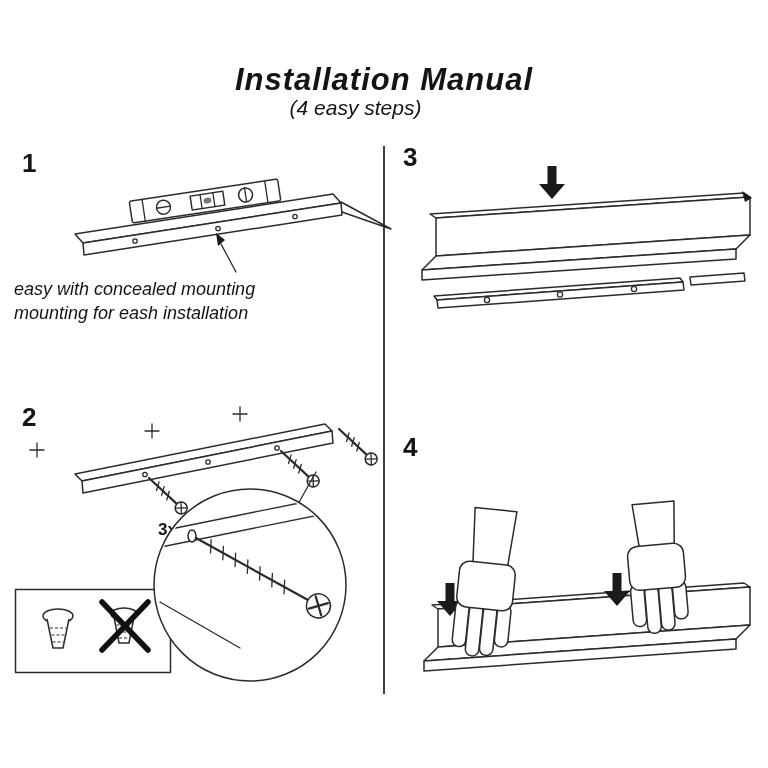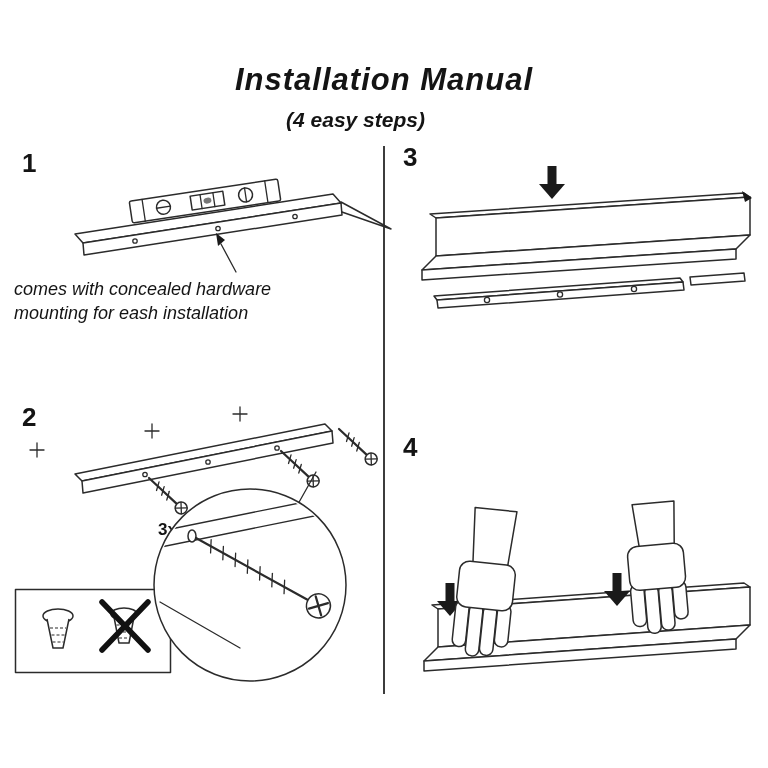"(4 easy steps)" .subtitle { font-weight: 700 -> 400; top: 108px -> 96px }
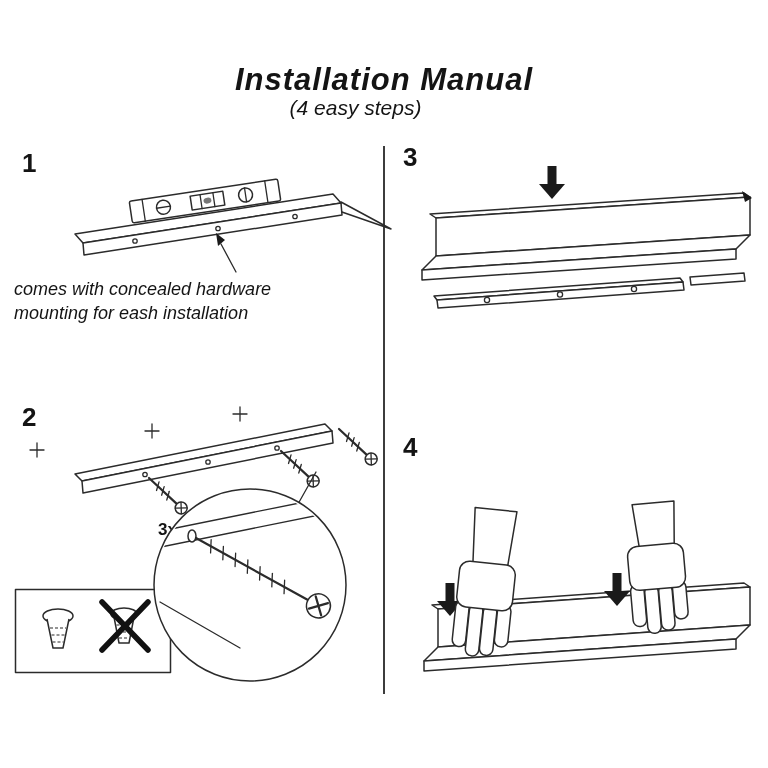"comes with concealed hardware" span { text: comes with concealed hardware -> easy with concealed mounting }
